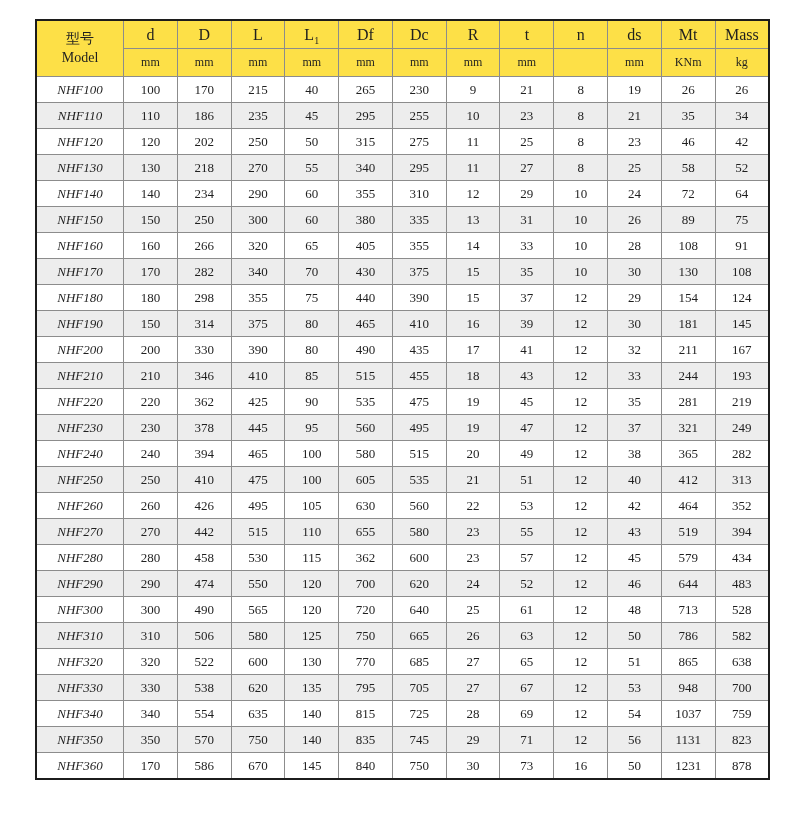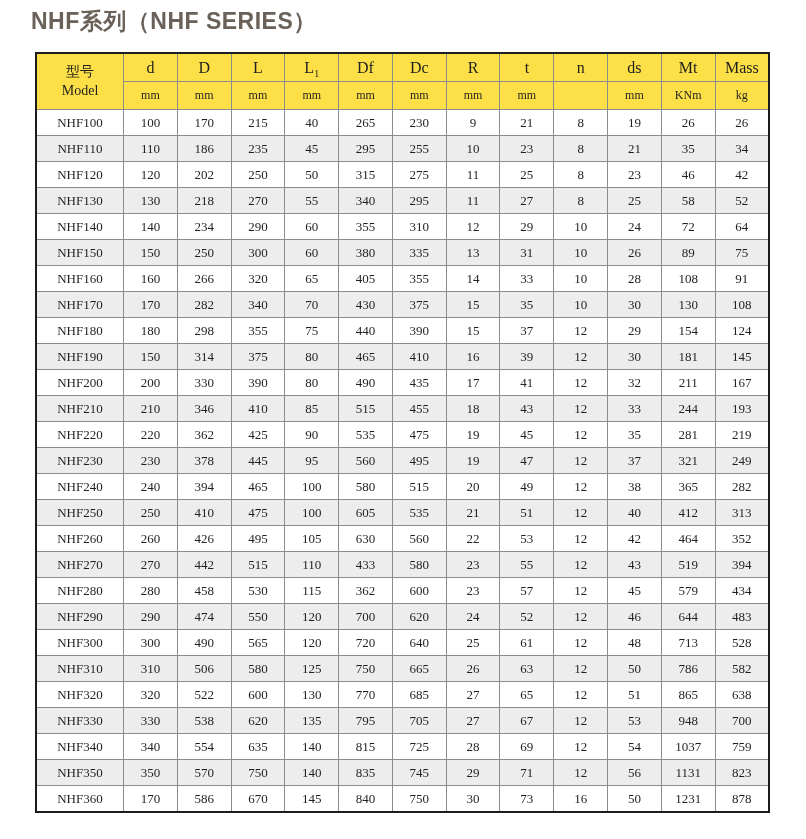"NHF系列（NHF SERIES）" h1.page-title { html: <h1>NHF系列（NHF SERIES）</h1> -> none }
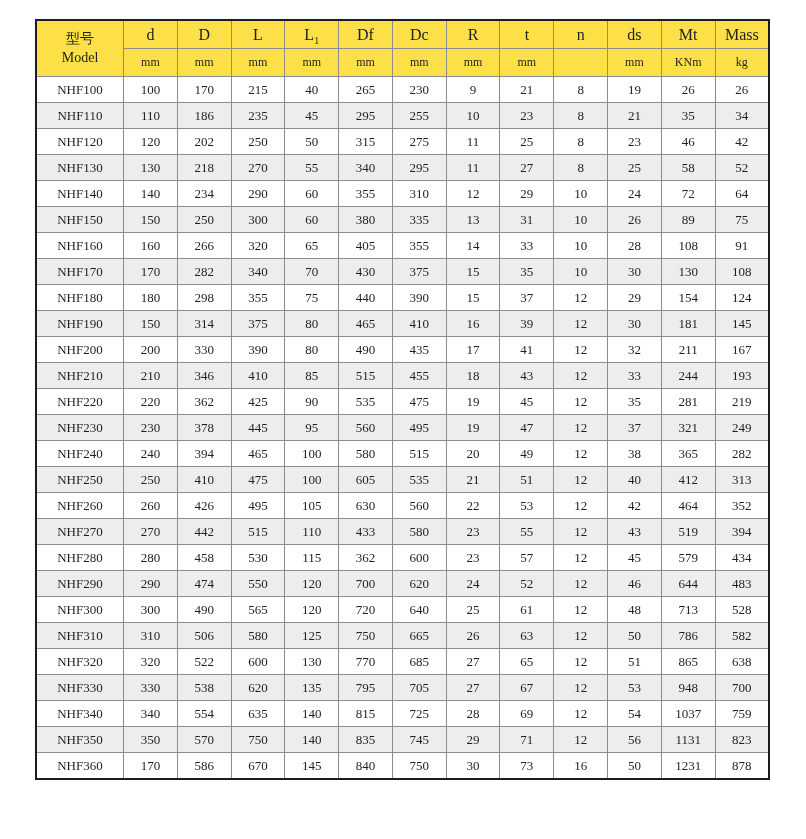"NHF100" tbody td.model { font-style: none -> italic }
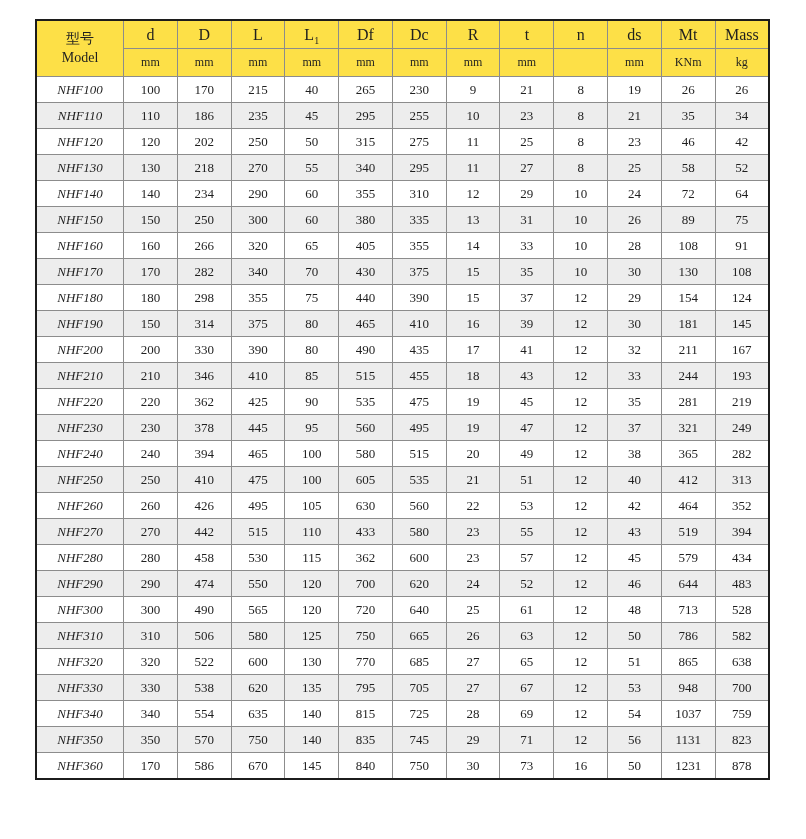"433" td { text: 433 -> 655 }
